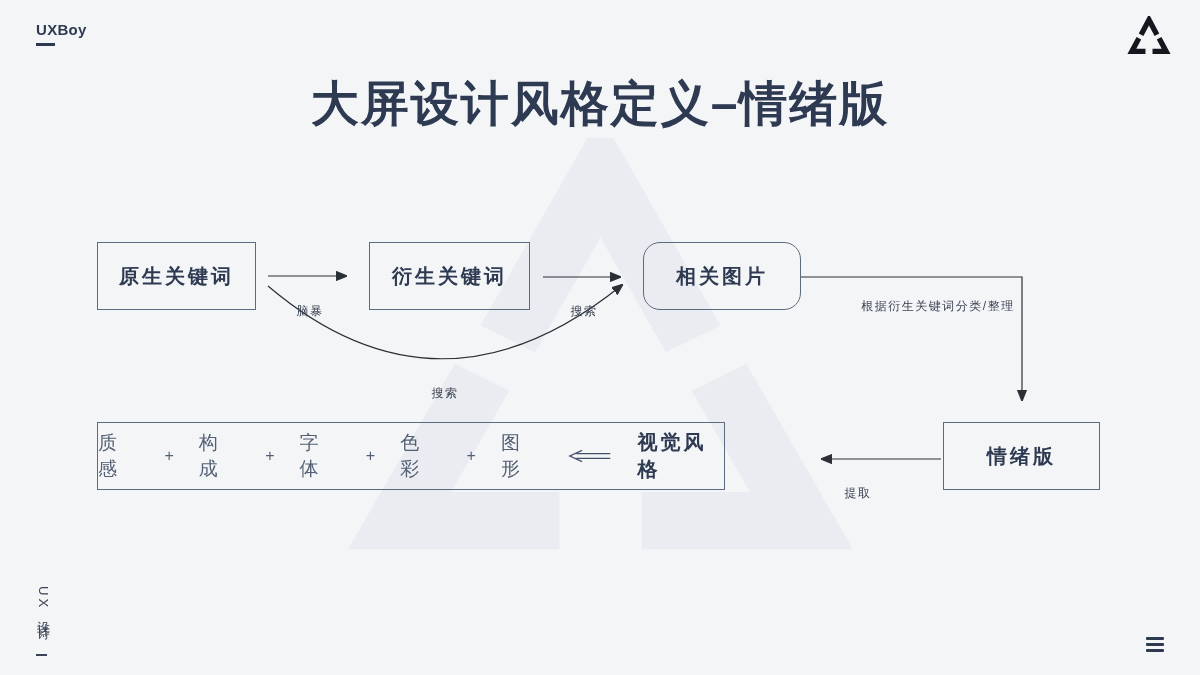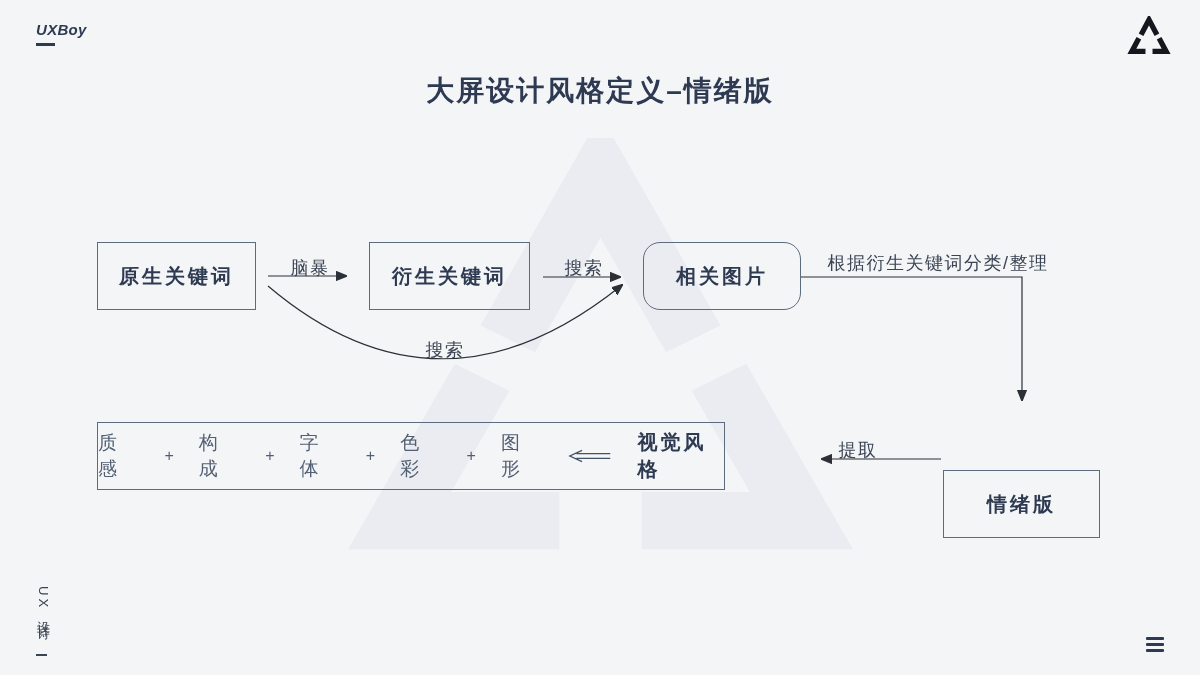"UXBoy" .brand { font-style: italic -> none }
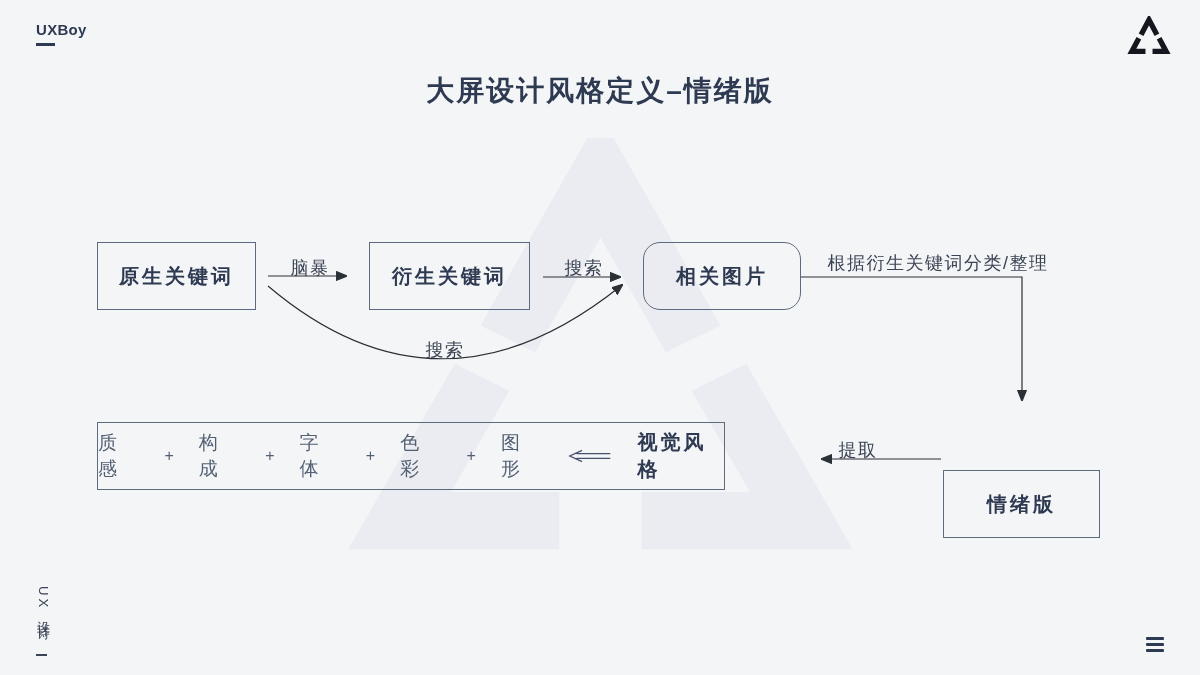"大屏设计风格定义–情绪版" .title { font-size: 28px -> 48px }
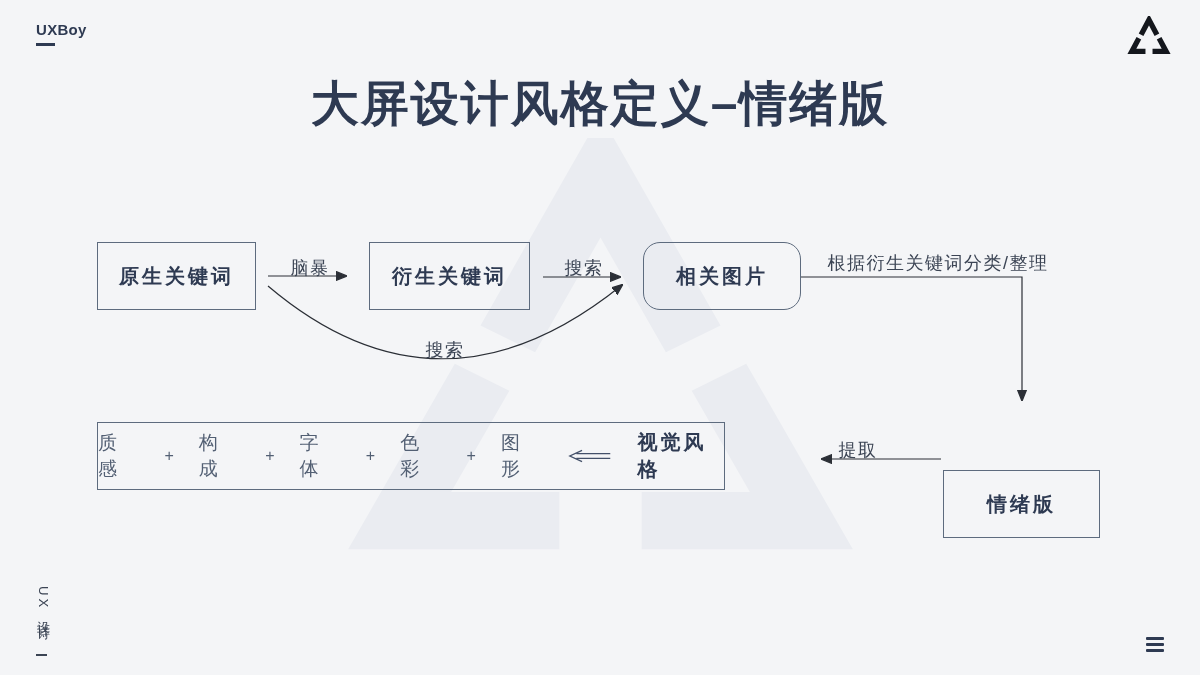"脑暴" .edge-label { font-size: 18px -> 12px; margin-top: none -> 47px }
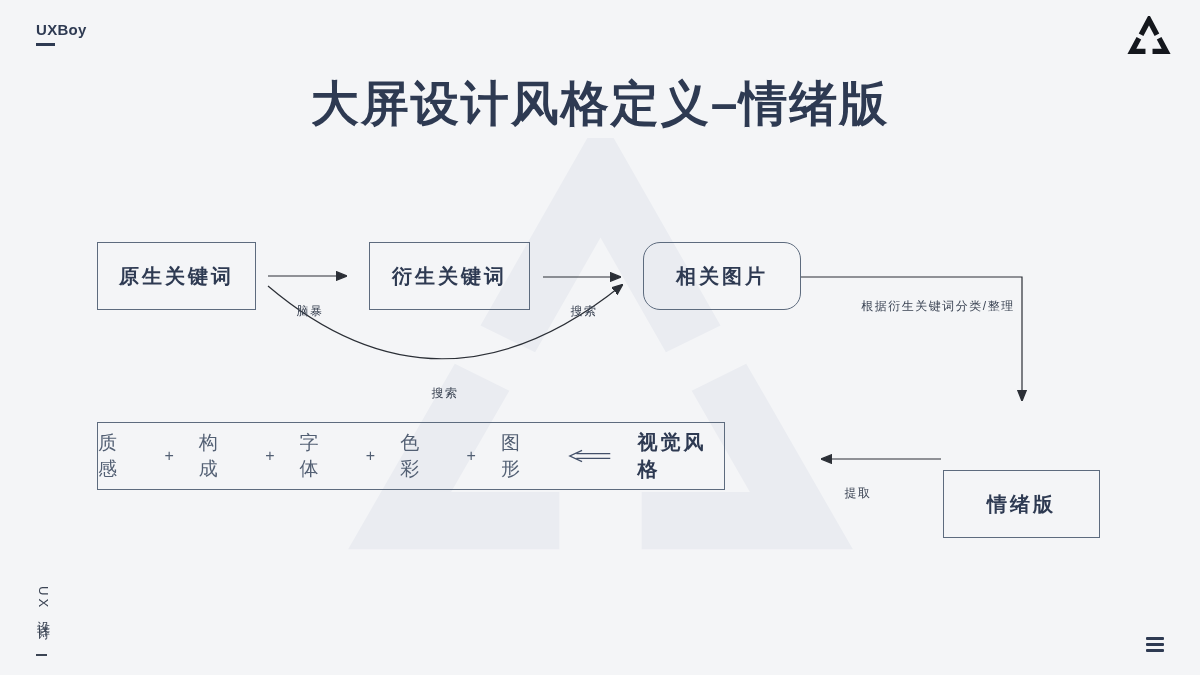"情绪版" .node-moodboard { margin-top: 48px -> none }
